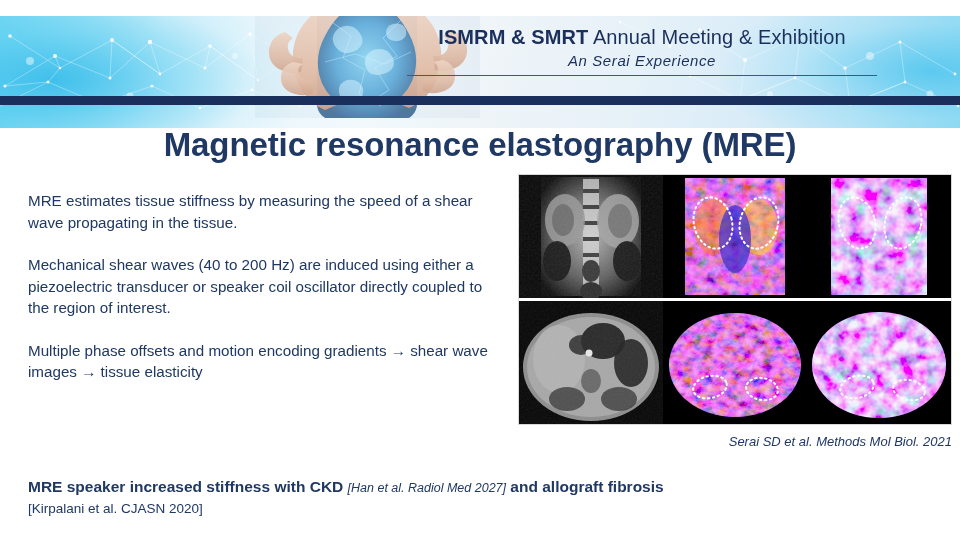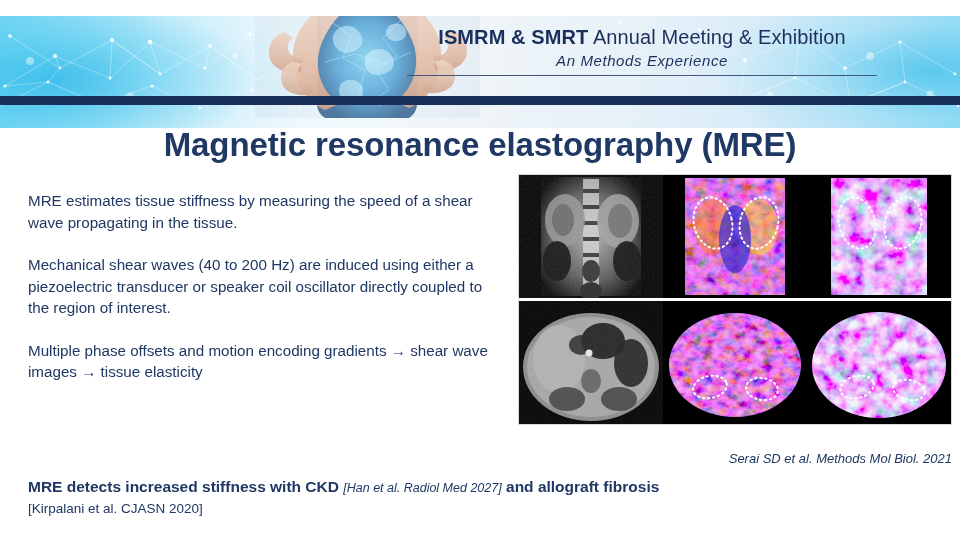"An Methods Experience" div.bt-line2 { text: Methods -> Serai }
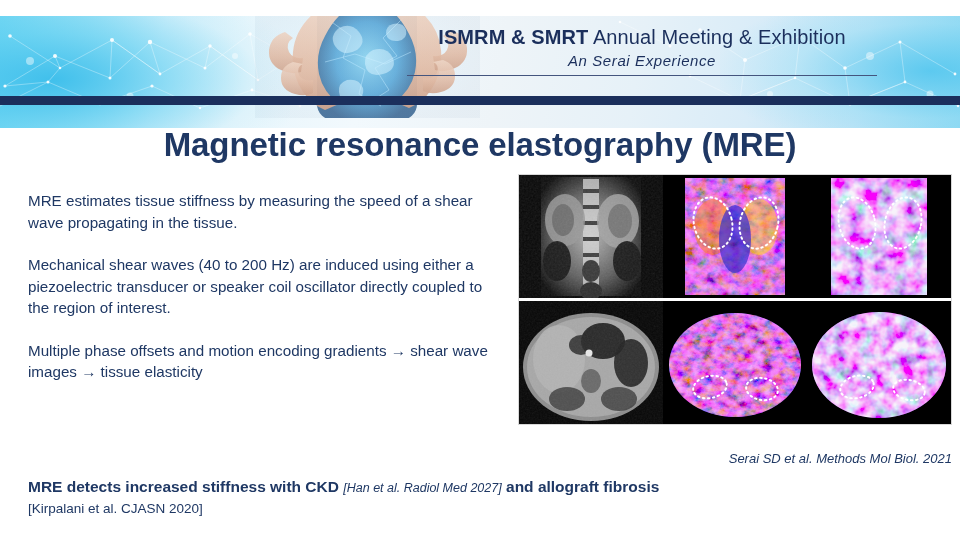"Serai SD et al. Methods" .fig-caption { top: 451px -> 434px }
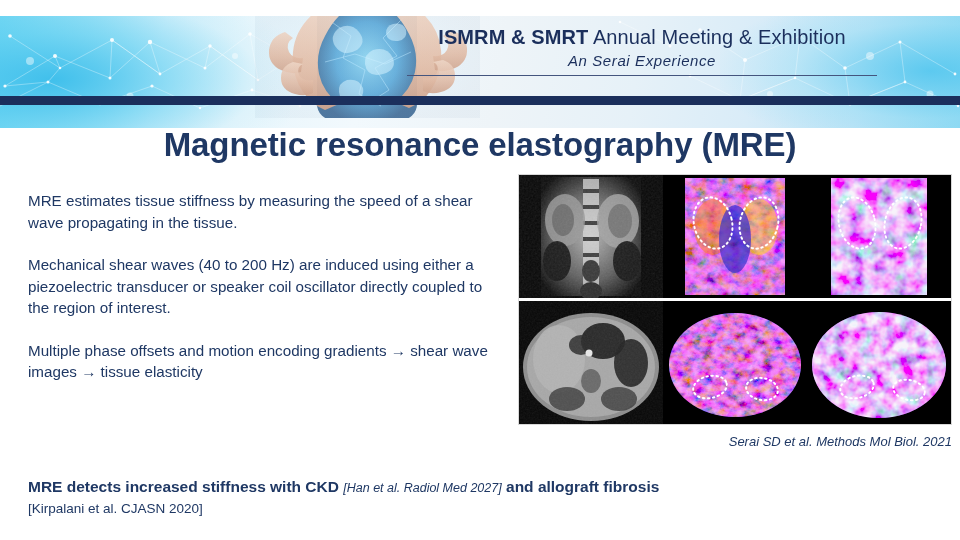"MRE detects increased stiffness with" span { text: detects -> speaker }
